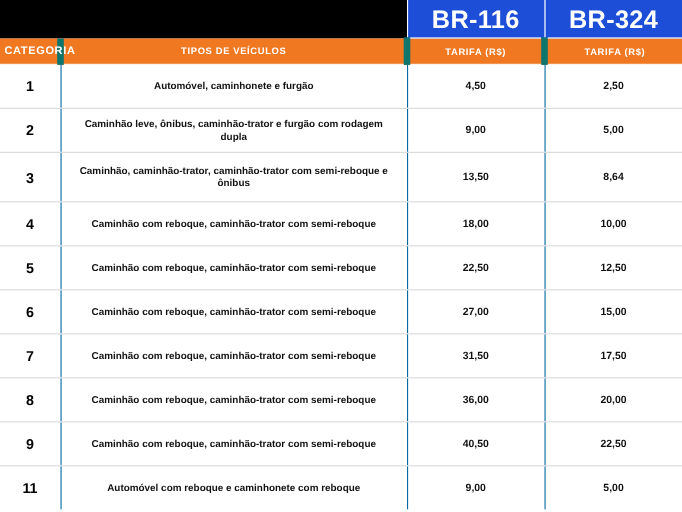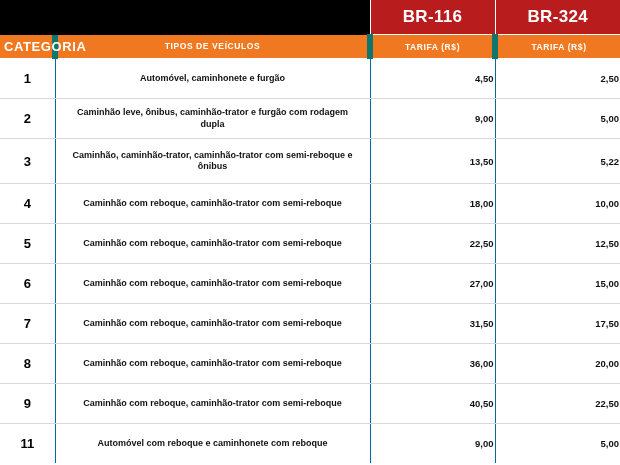"BR-116" td.hw-name { background: #b91c1c -> #1d4ed8; font-size: 17px -> 23px }
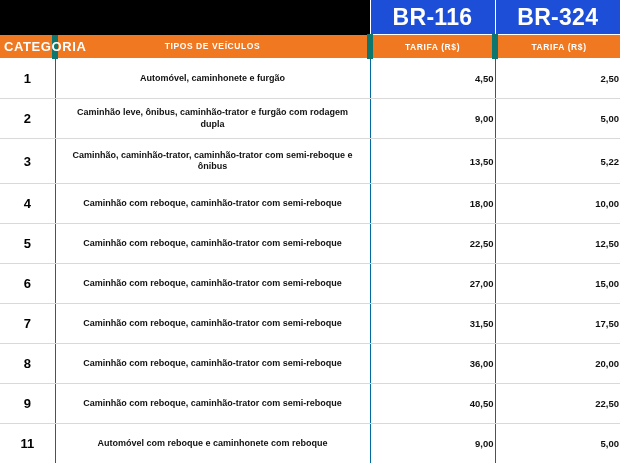"CATEGORIA" tr.head-cols td.hc-cat { font-size: 13px -> 10px }
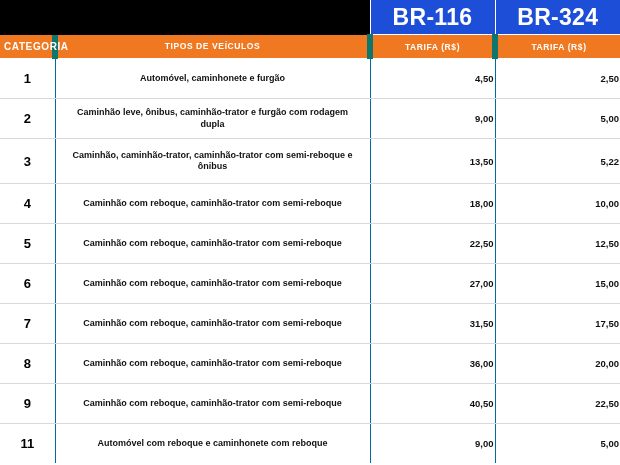"4,50" tbody tr td.cell-price { text-align: right -> center }
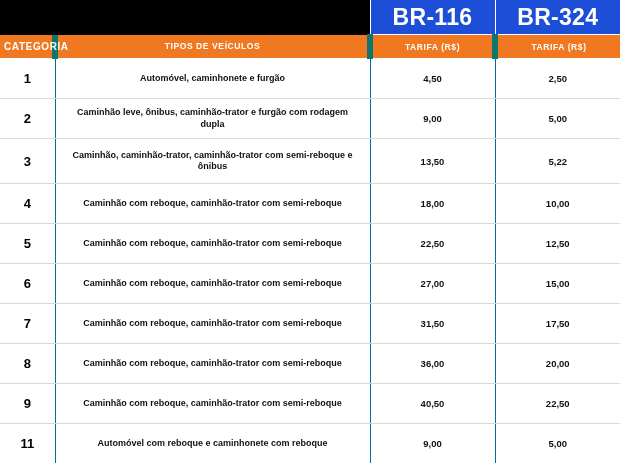"5,22" td.cell-price { text: 5,22 -> 8,64 }
